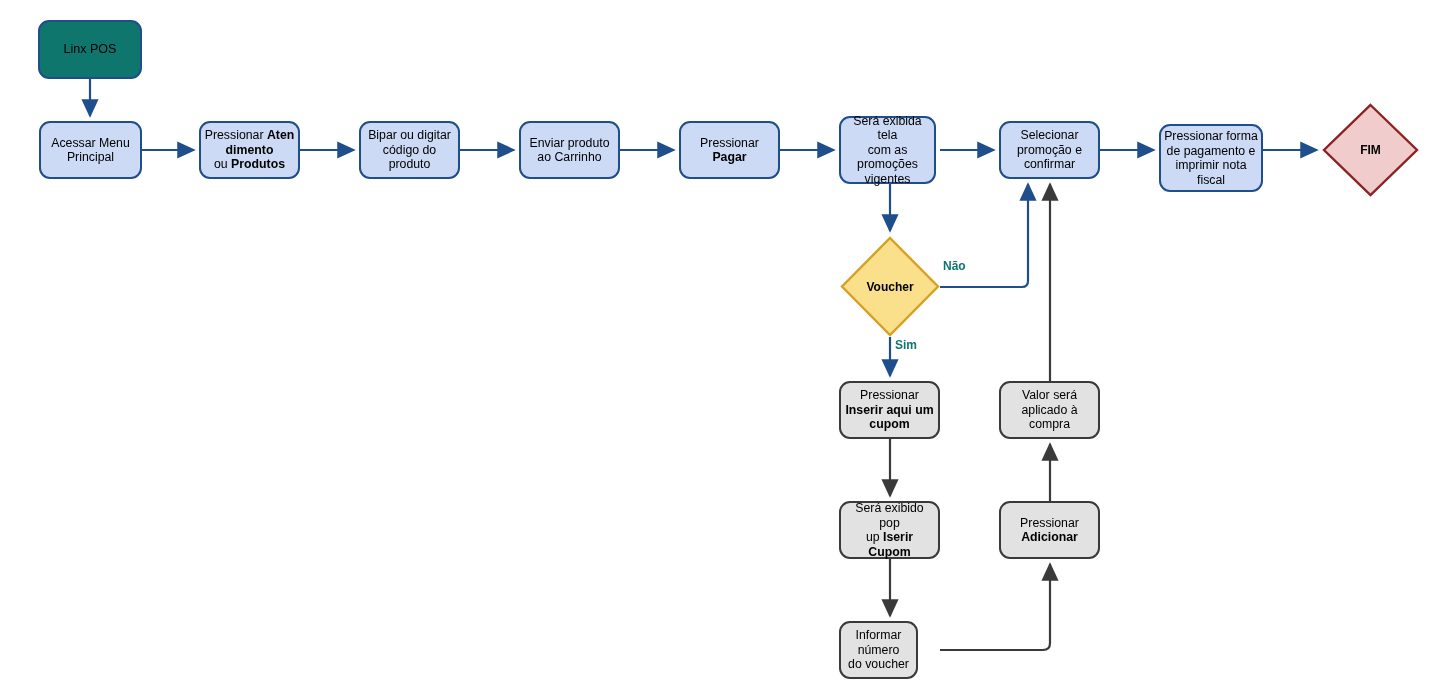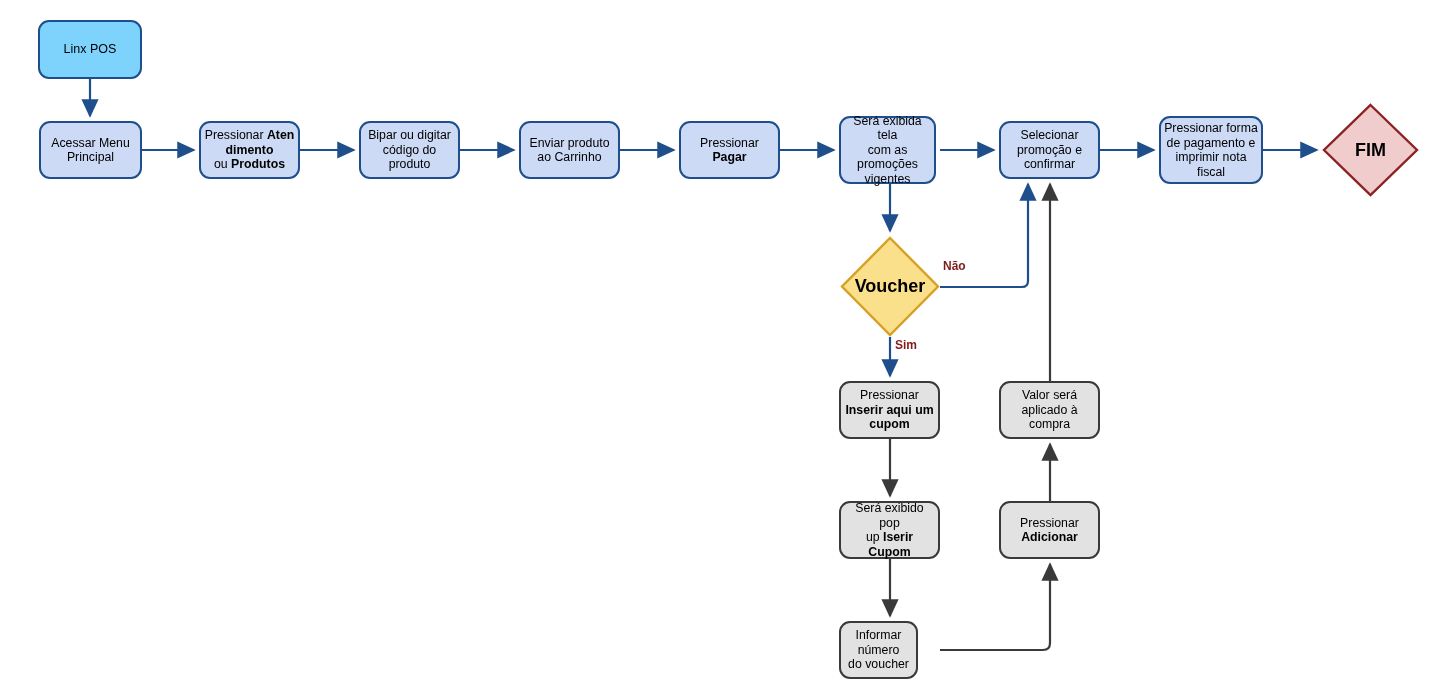"Linx POS" .n-start { background: #7dd3fc -> #0f766e }
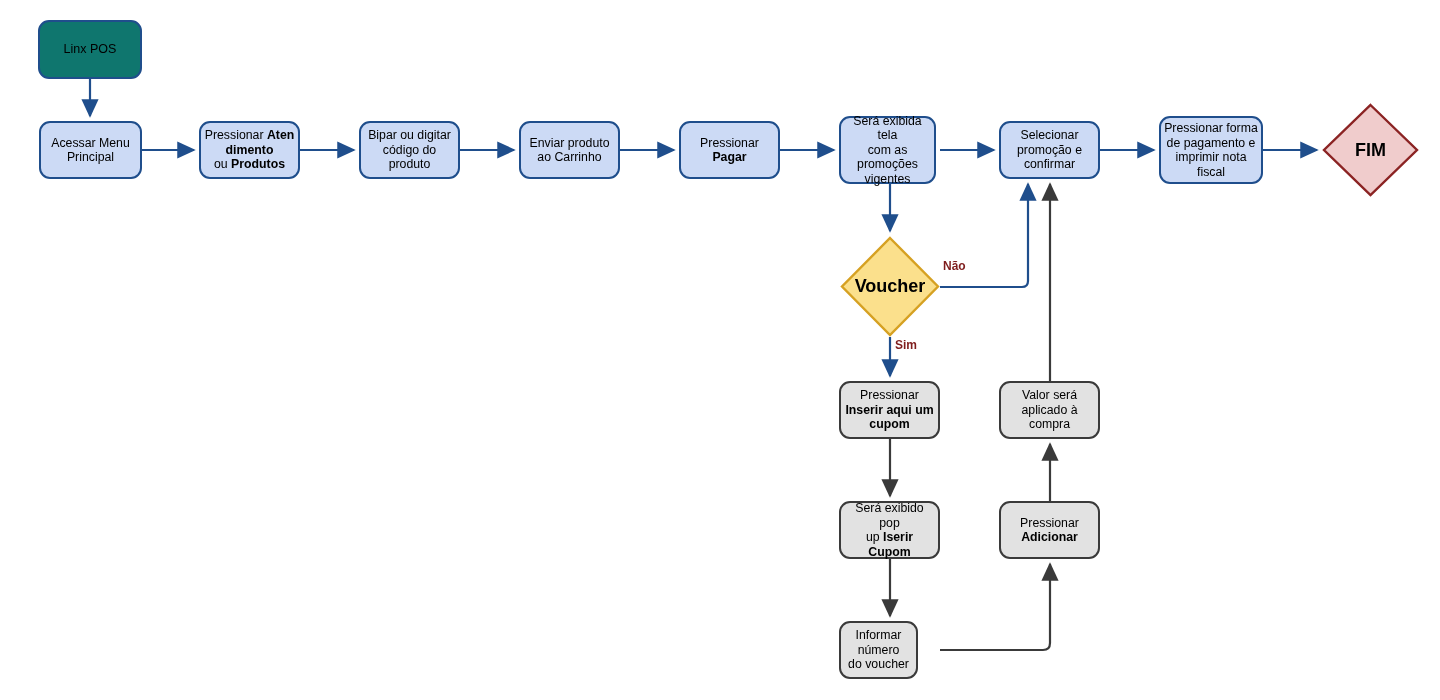"Pressionar forma" div.node { top: 116px -> 124px }
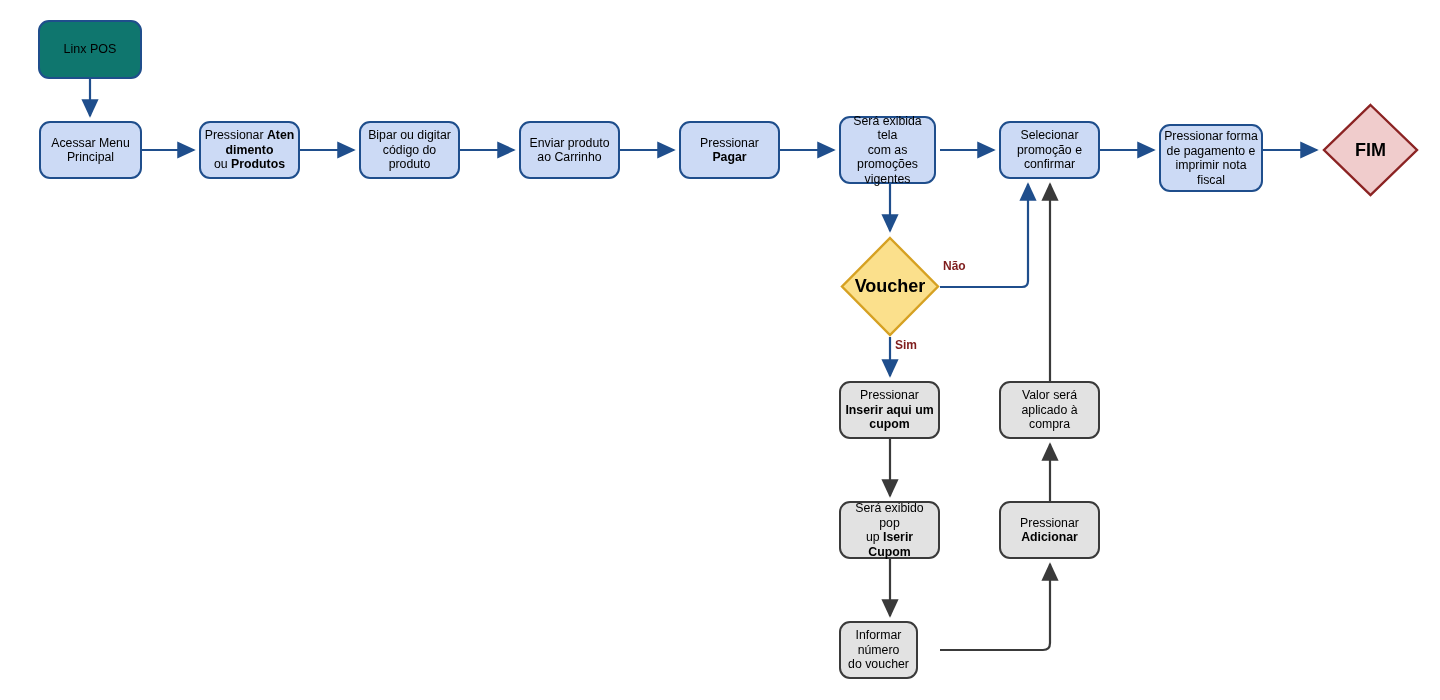"FIM" .diamond-label { font-size: 18px -> 12px }
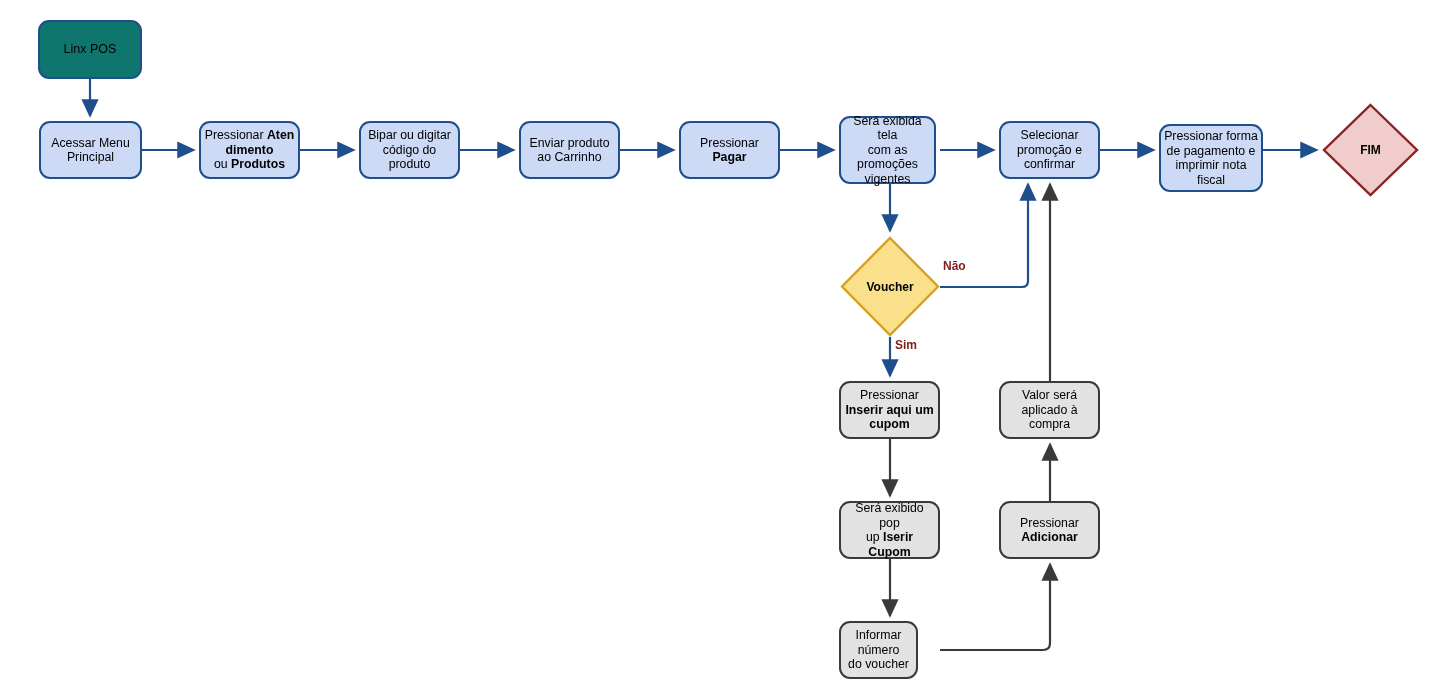"Não" .edge-label { color: #7f1d1d -> #0f766e }
